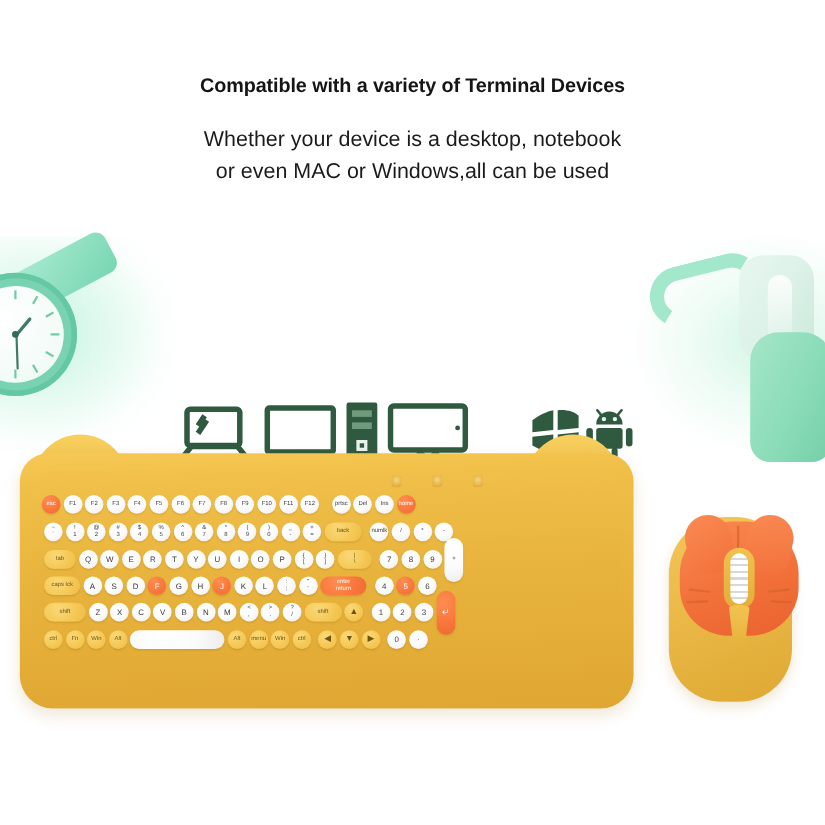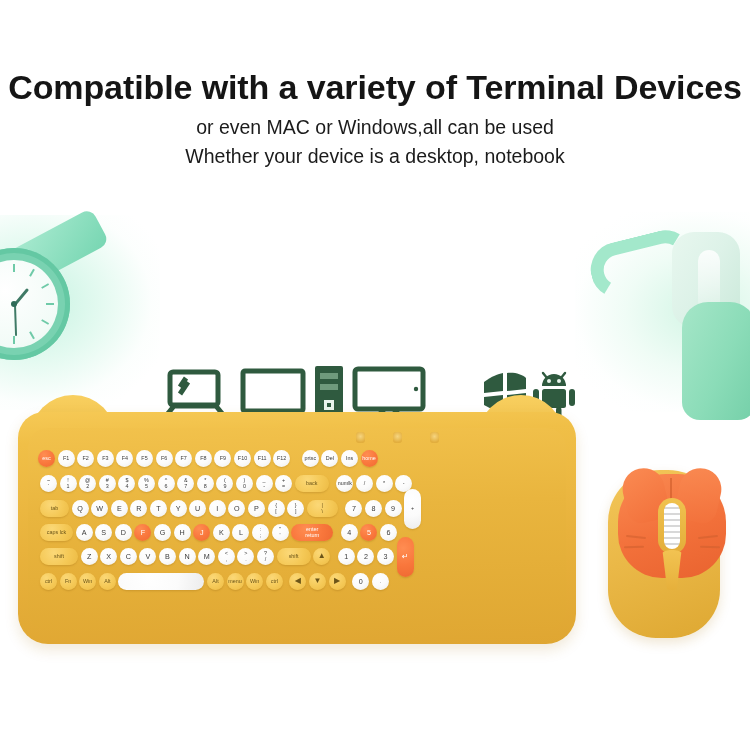"Compatible with a variety of" #headline { font-size: 34px -> 18px }
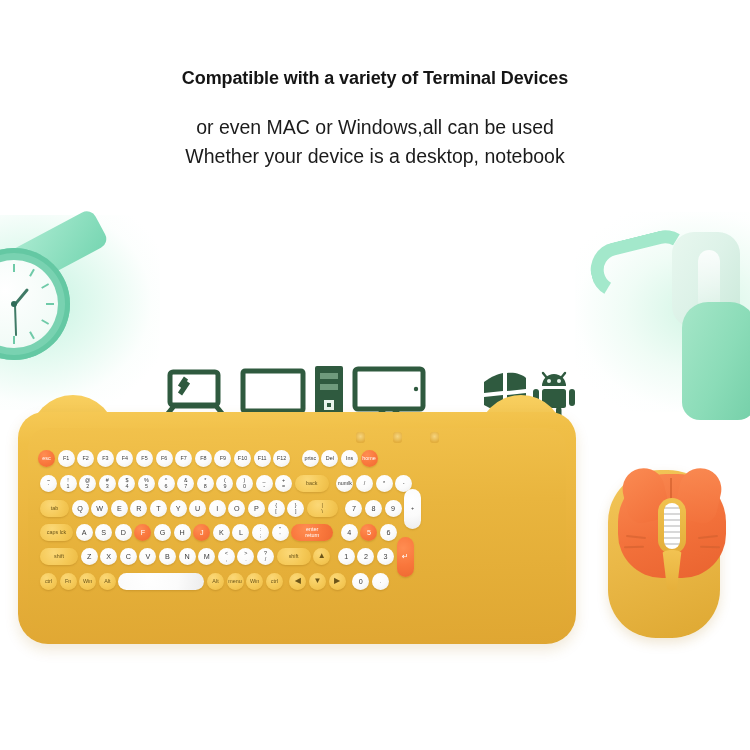"or even MAC or Windows,all" span.line { order: before "Whether your device is a" -> after "Whether your device is a" }
